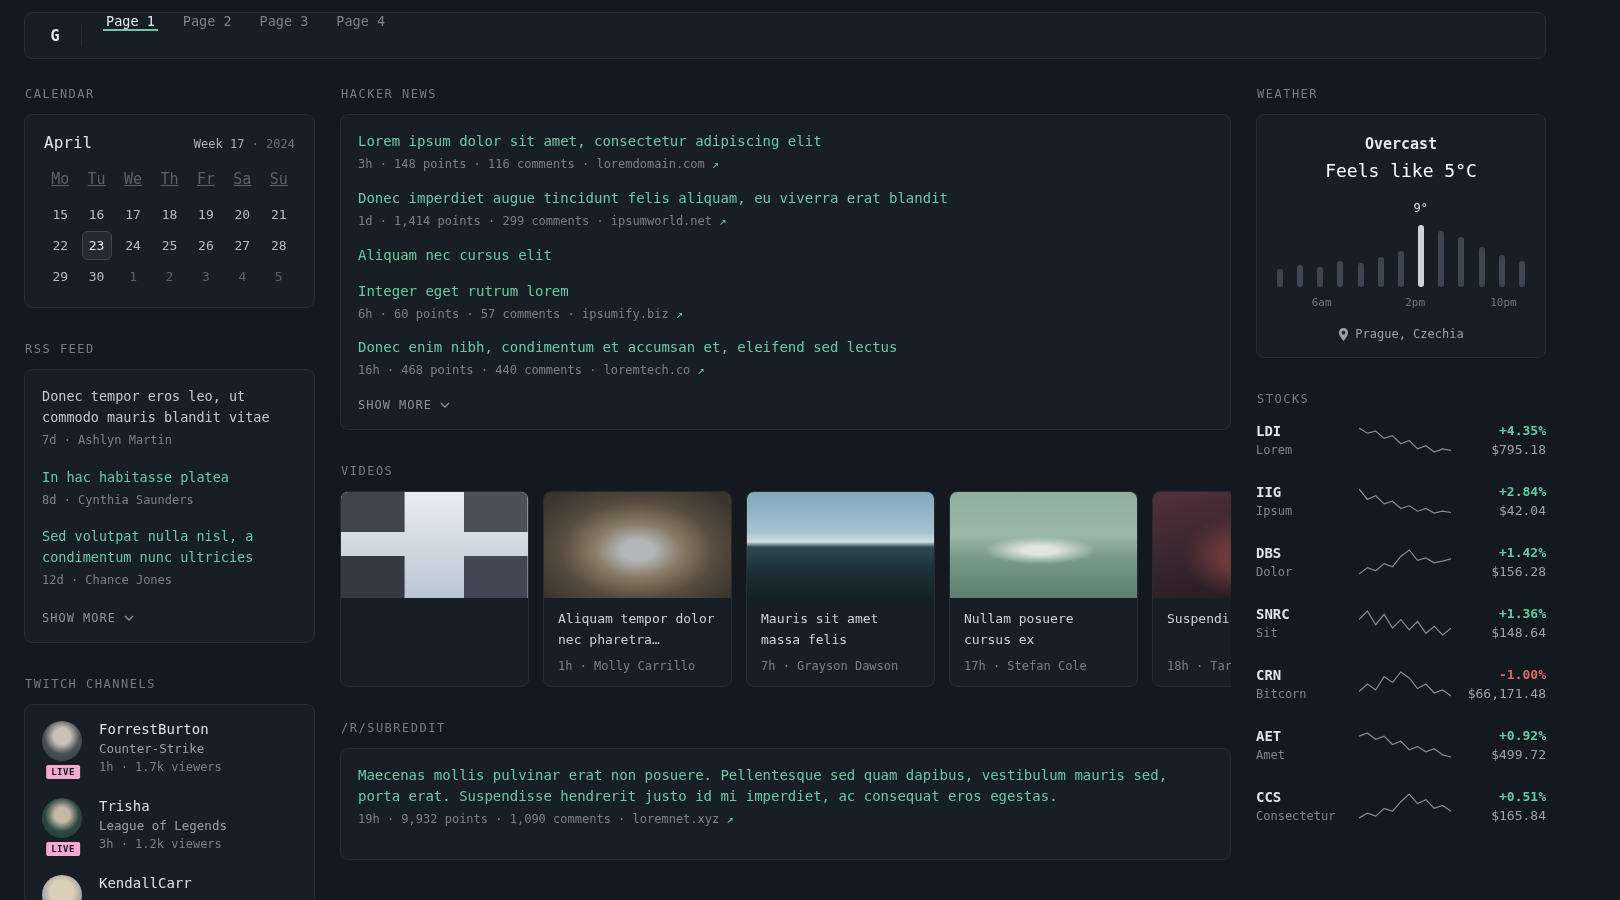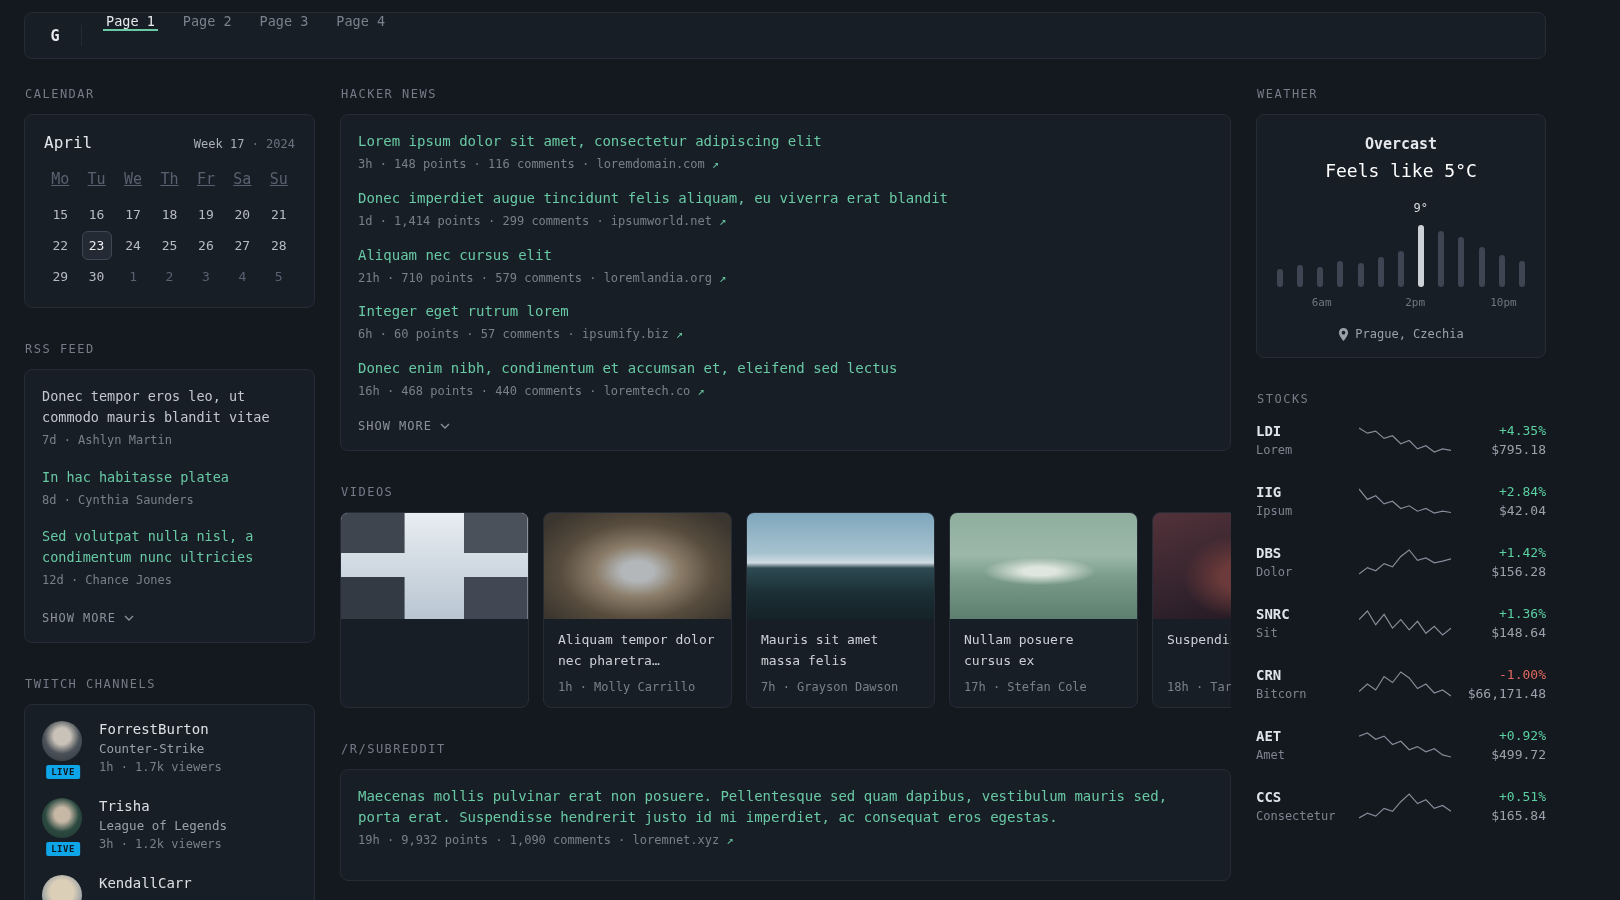"21h · 710 points ·" div.feed-meta { html: <div><span>21h · 710 points · 579 comments · loremlandia.org</span> <span>↗</span></div> -> none }
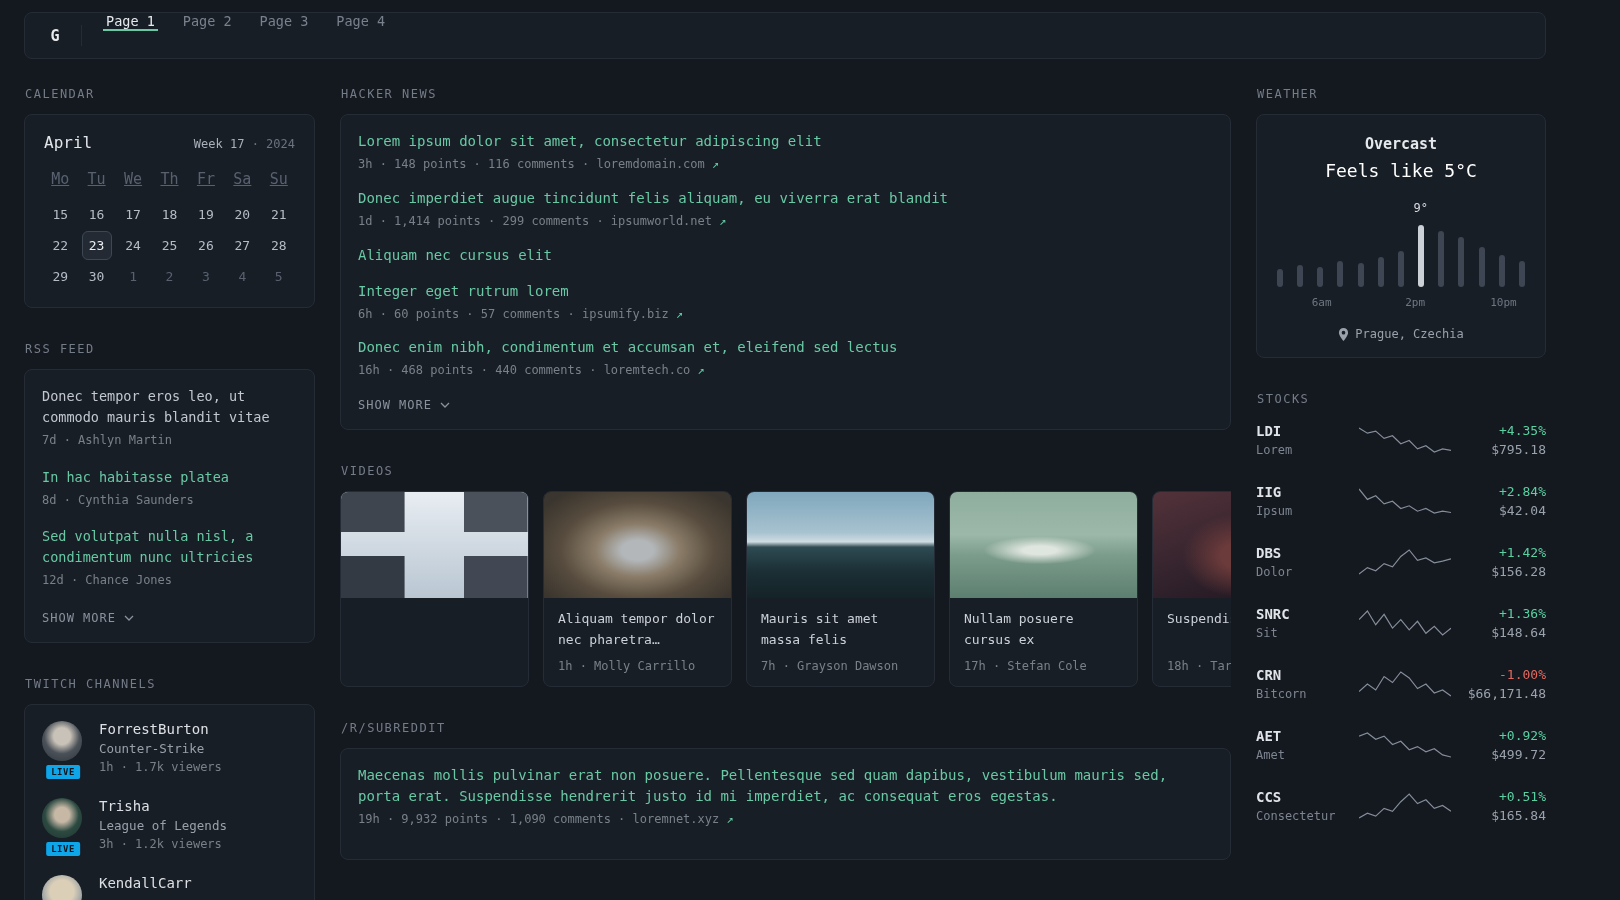"+4.35%" .stock-change { font-weight: none -> bold }
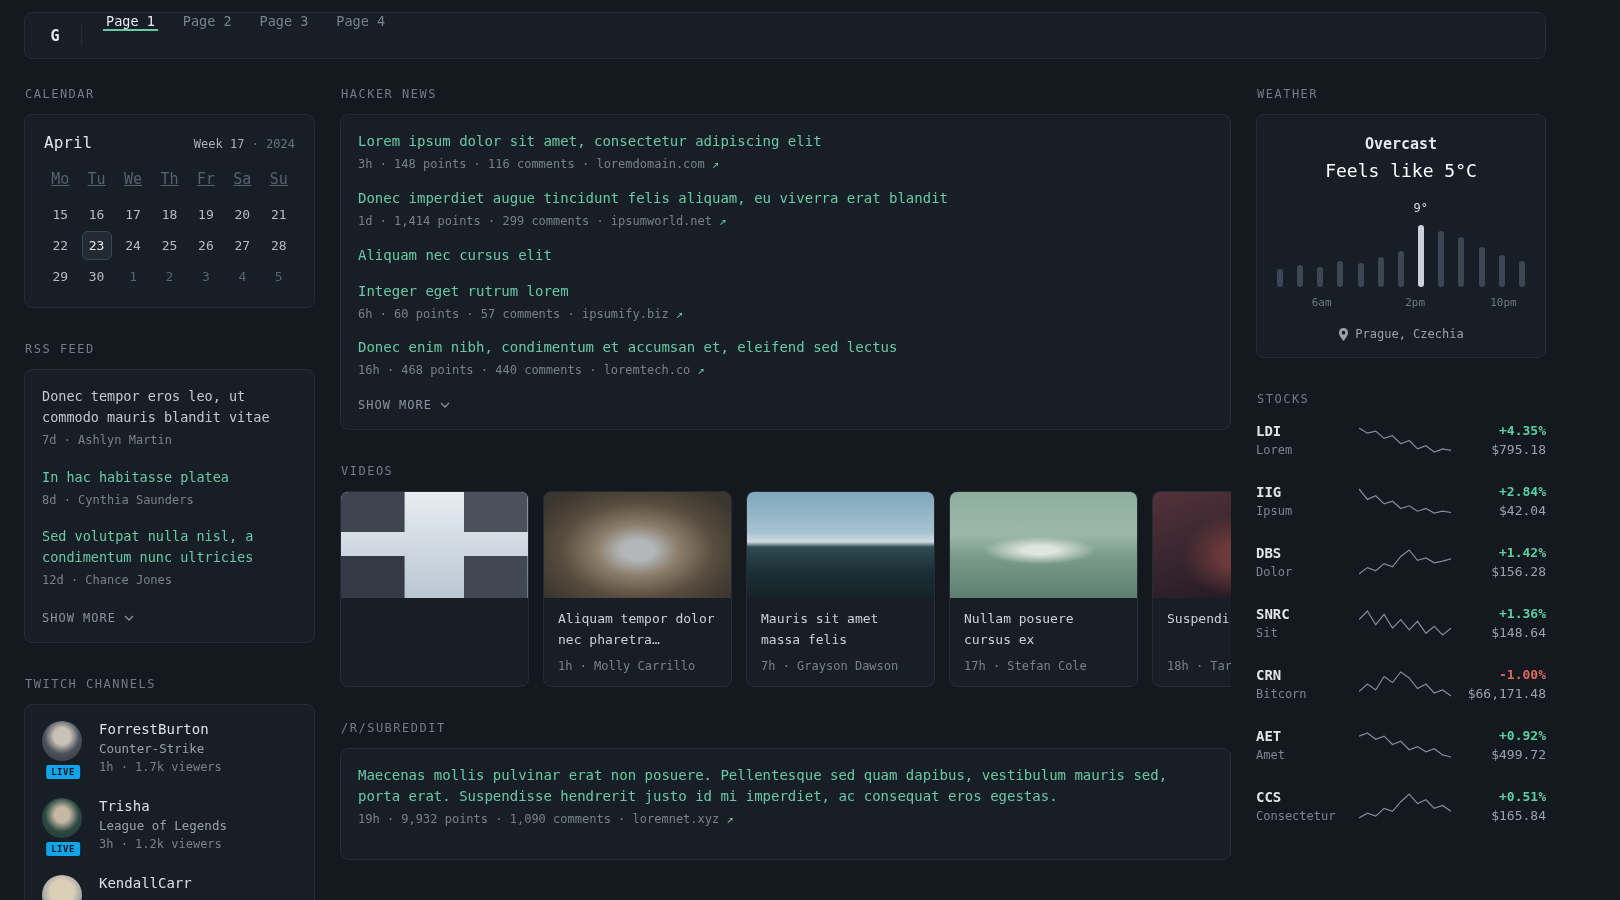"LIVE" .live-badge { background: #0ea5e9 -> #f9a8d4 }
